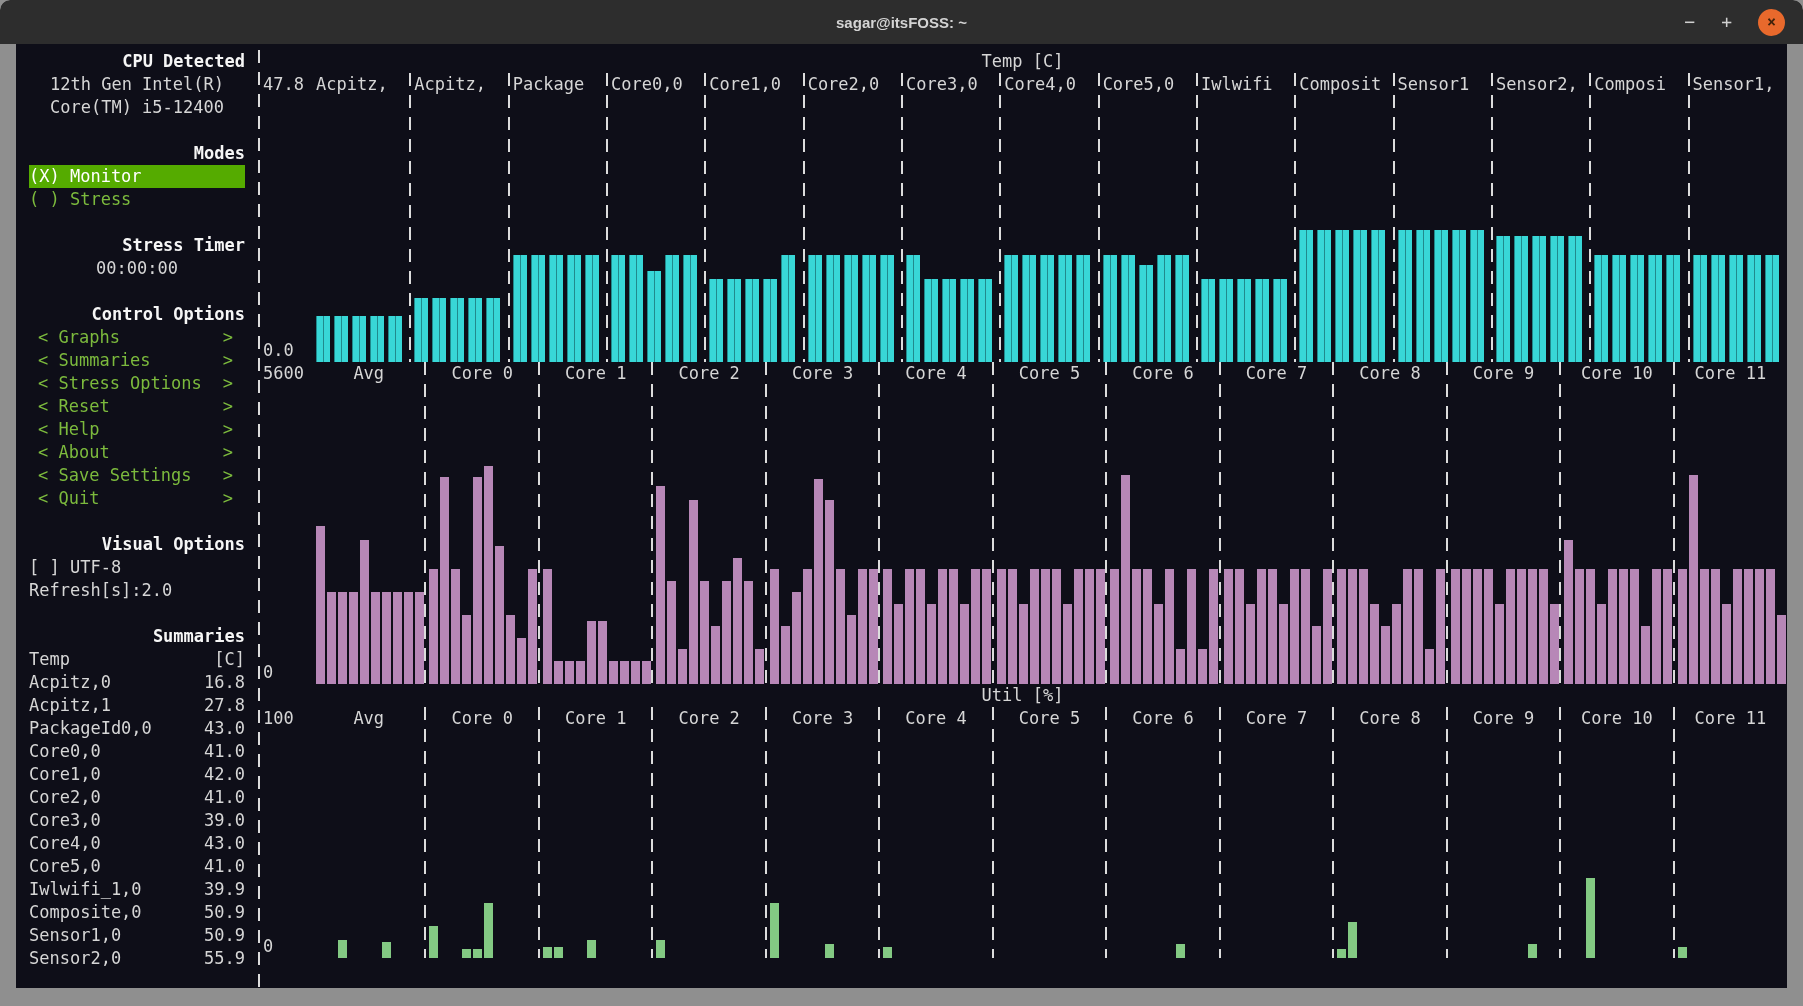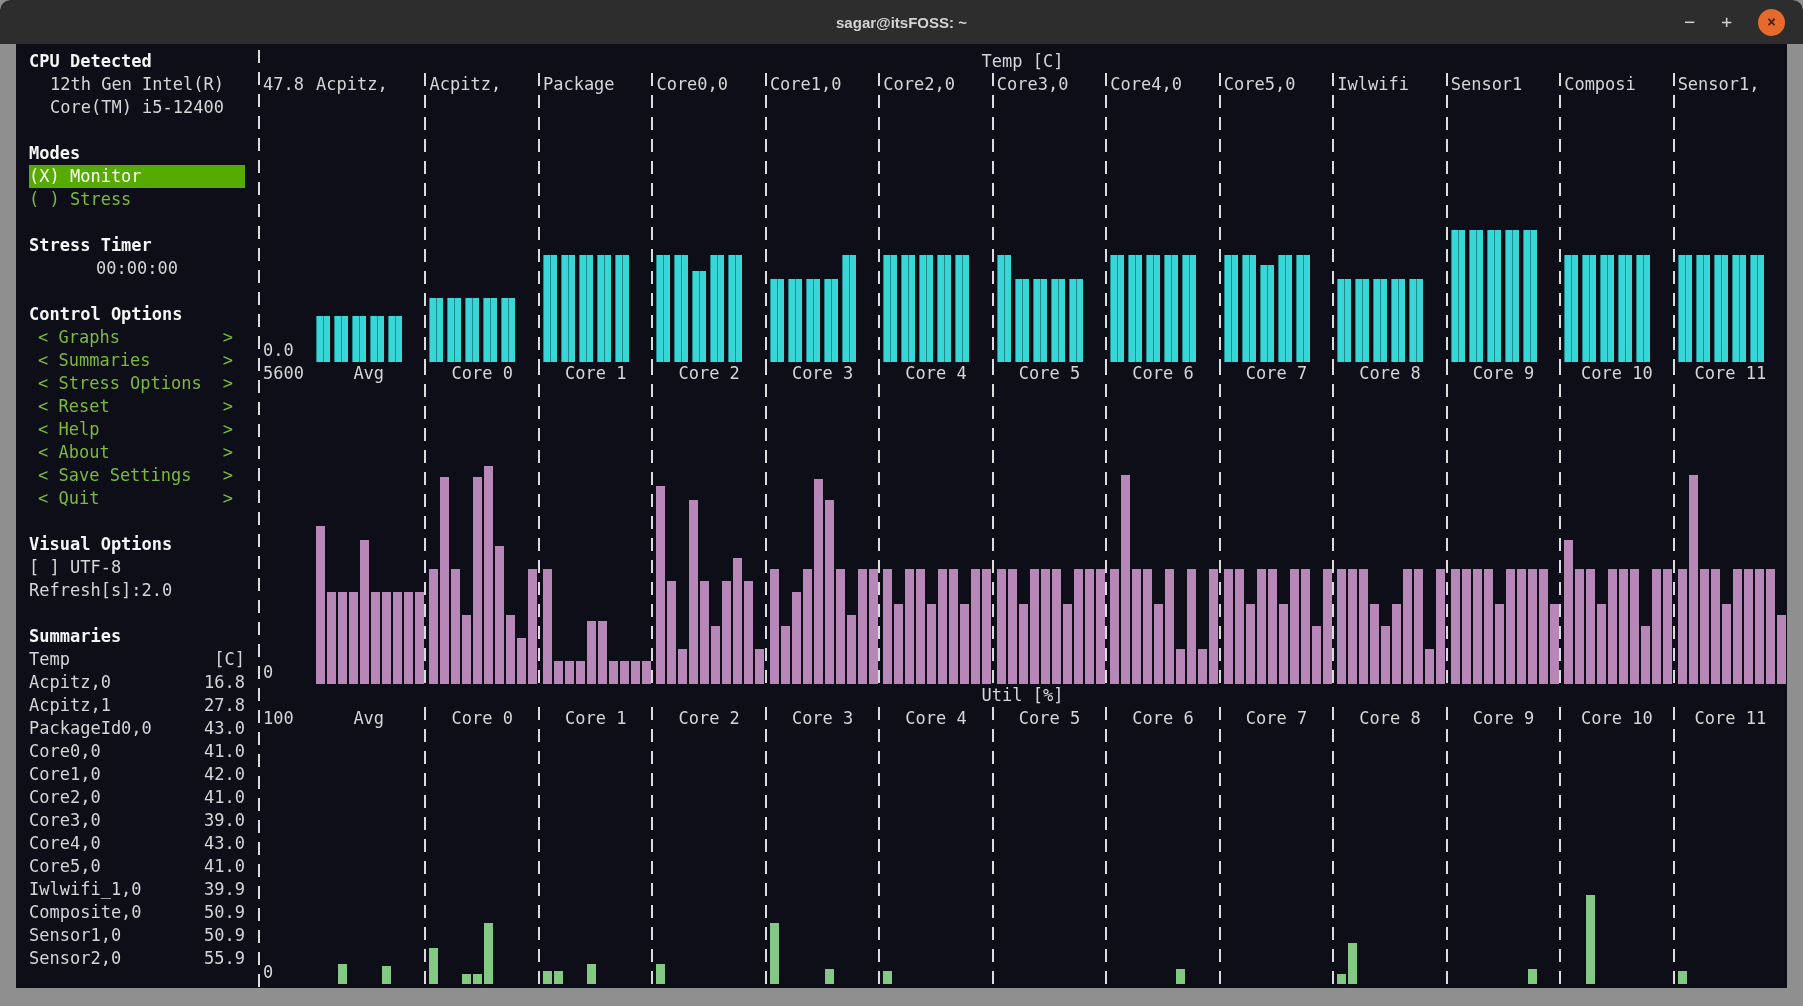"CPU Detected" .sb-h { text-align: left -> right }
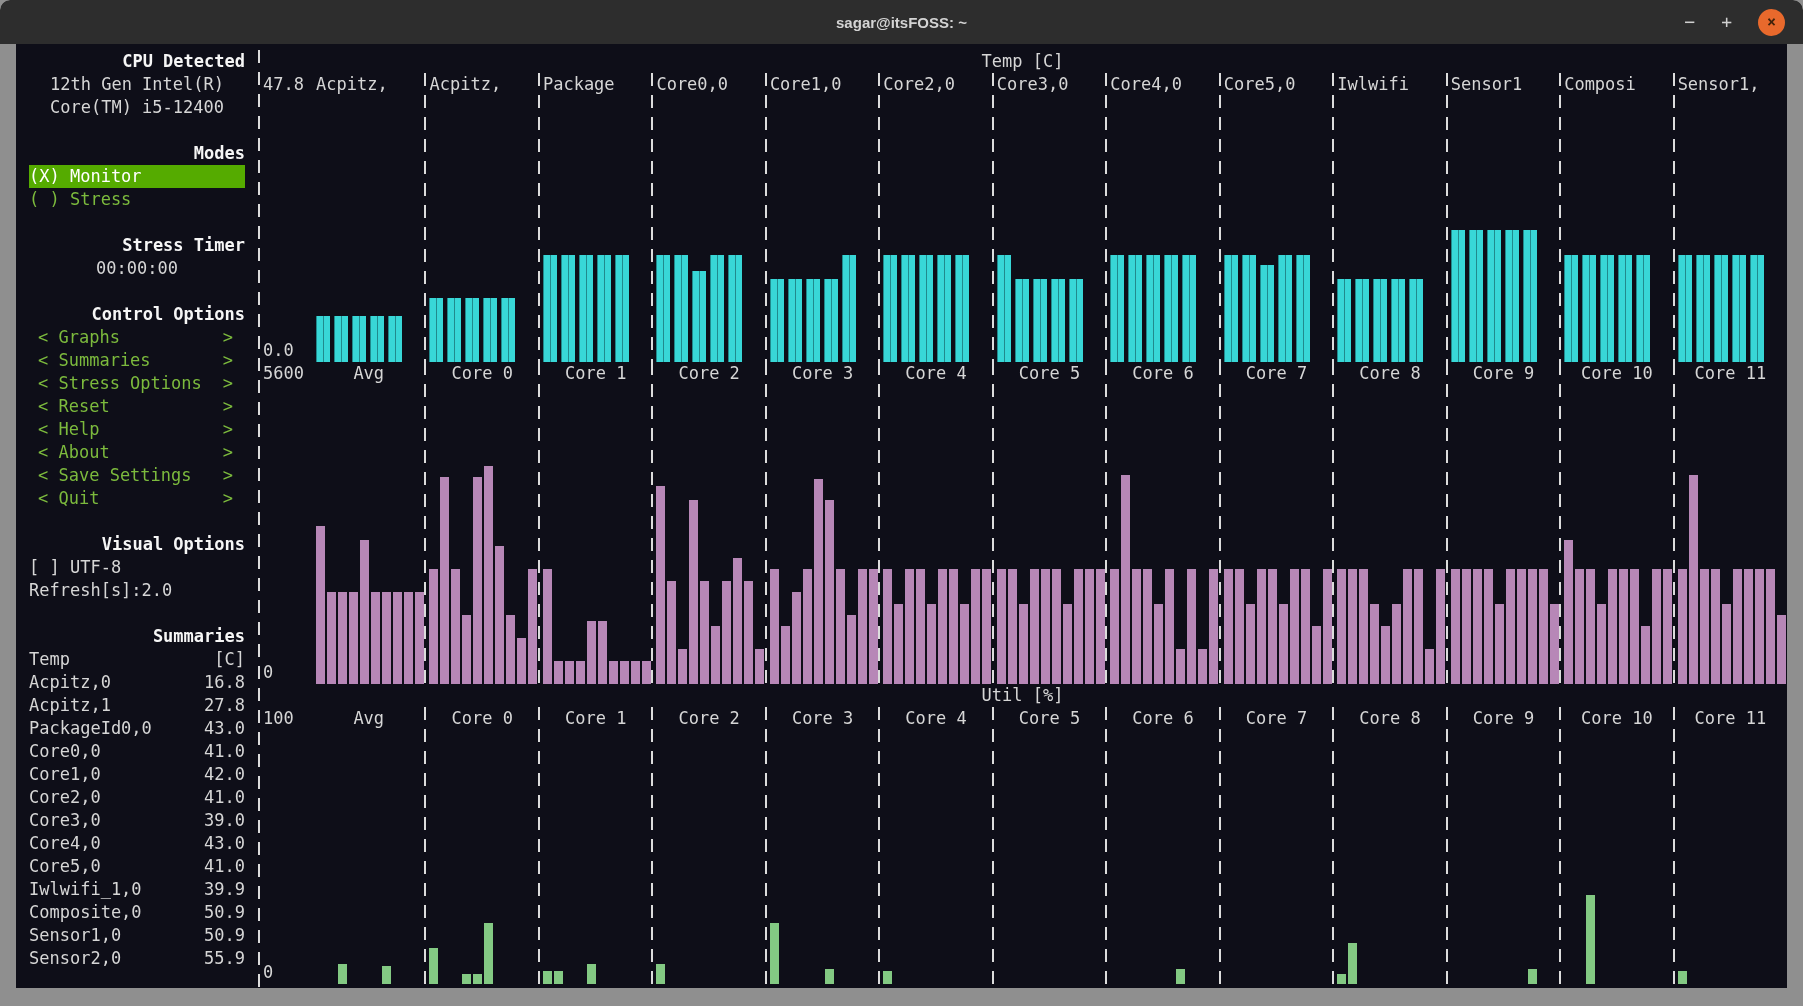"Composit" div.col { html: none -> <div> <div>Composit</div> <div> <div></div> <div></div> <div></div> <div></div> <div></div> </div> </div> }
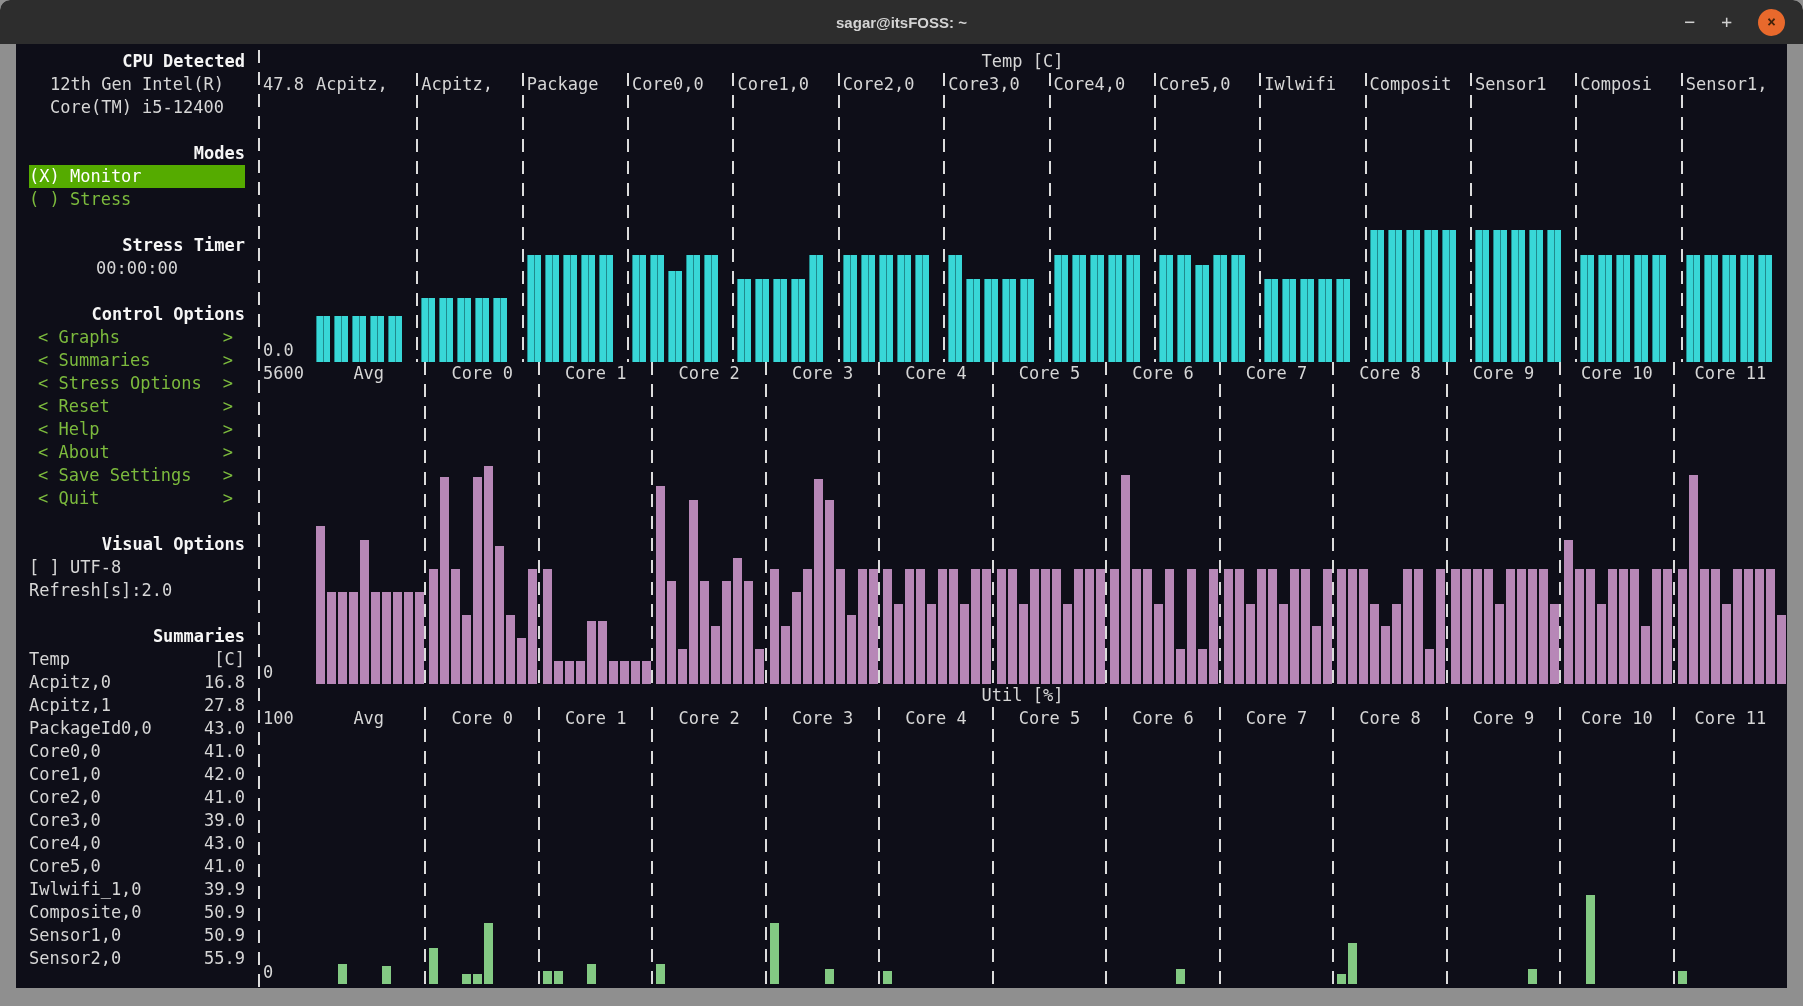"Sensor2," div.col { html: none -> <div> <div>Sensor2,</div> <div> <div></div> <div></div> <div></div> <div></div> <div></div> </div> </div> }
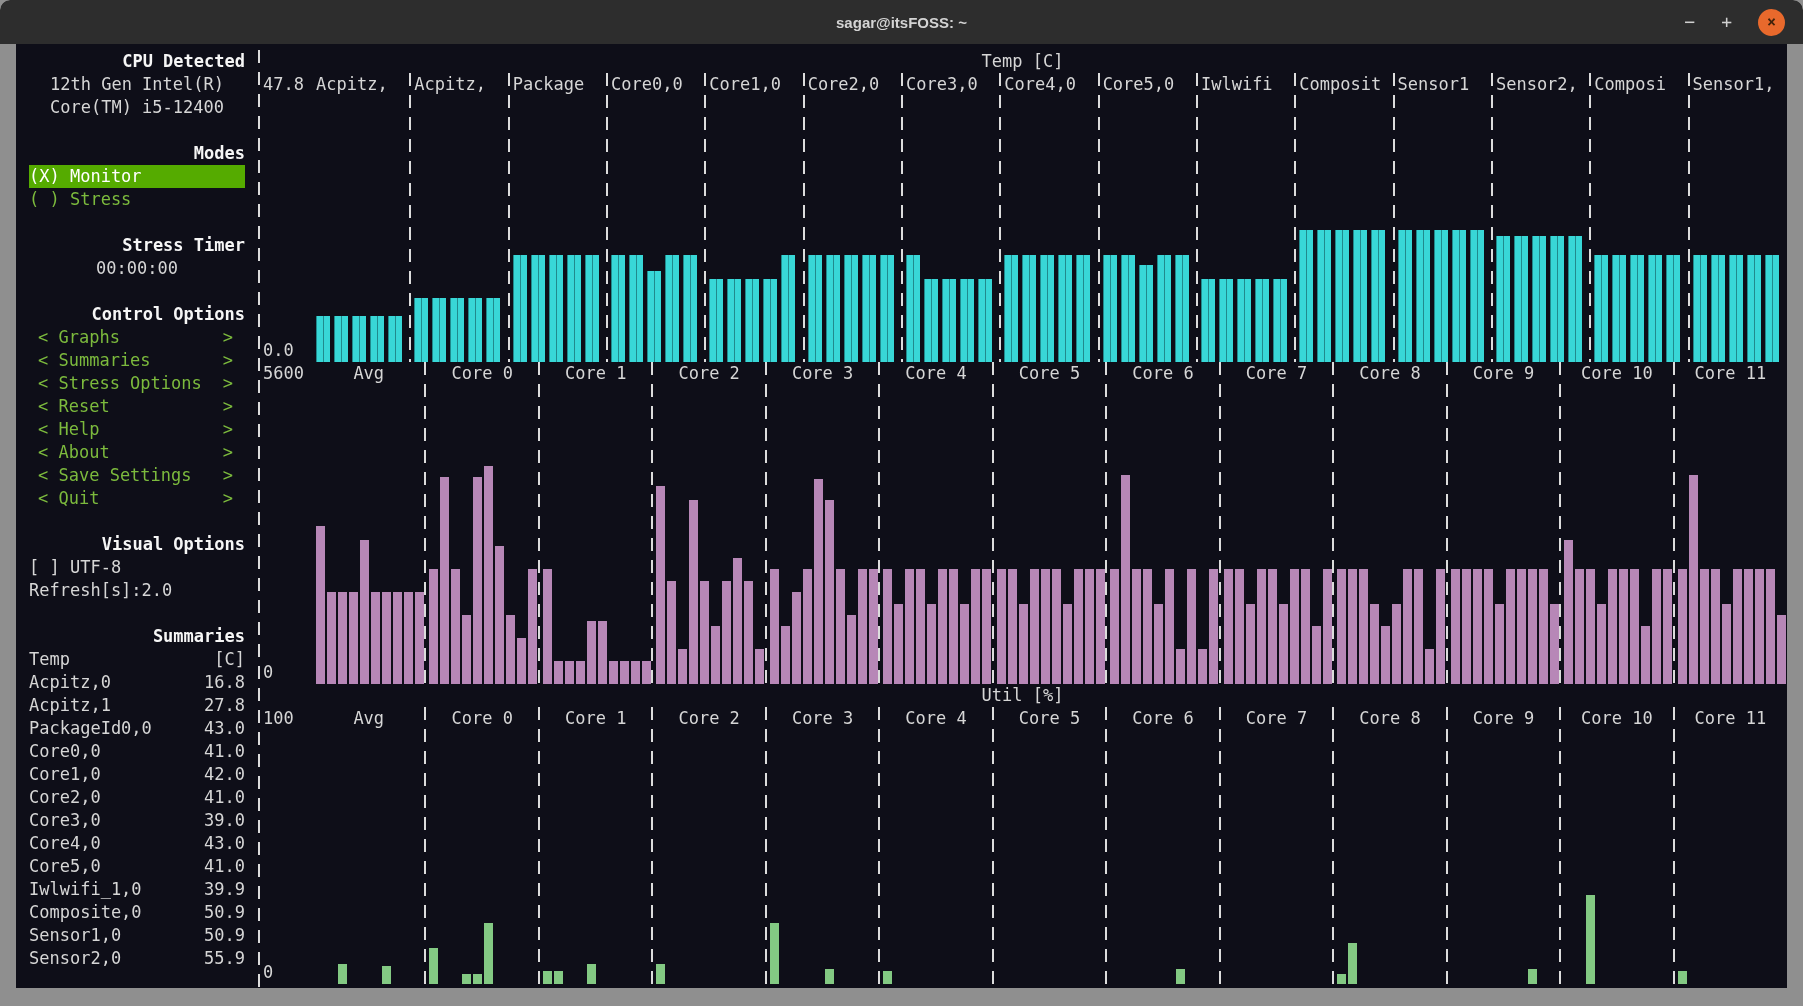"Util [%]" .chart-util { padding-bottom: 4px -> 30px }
